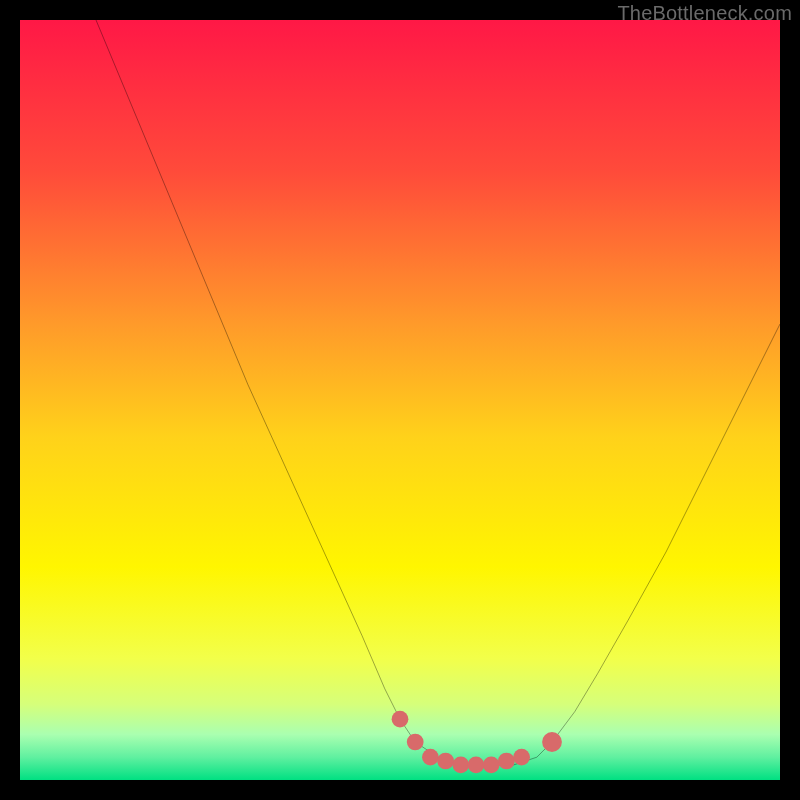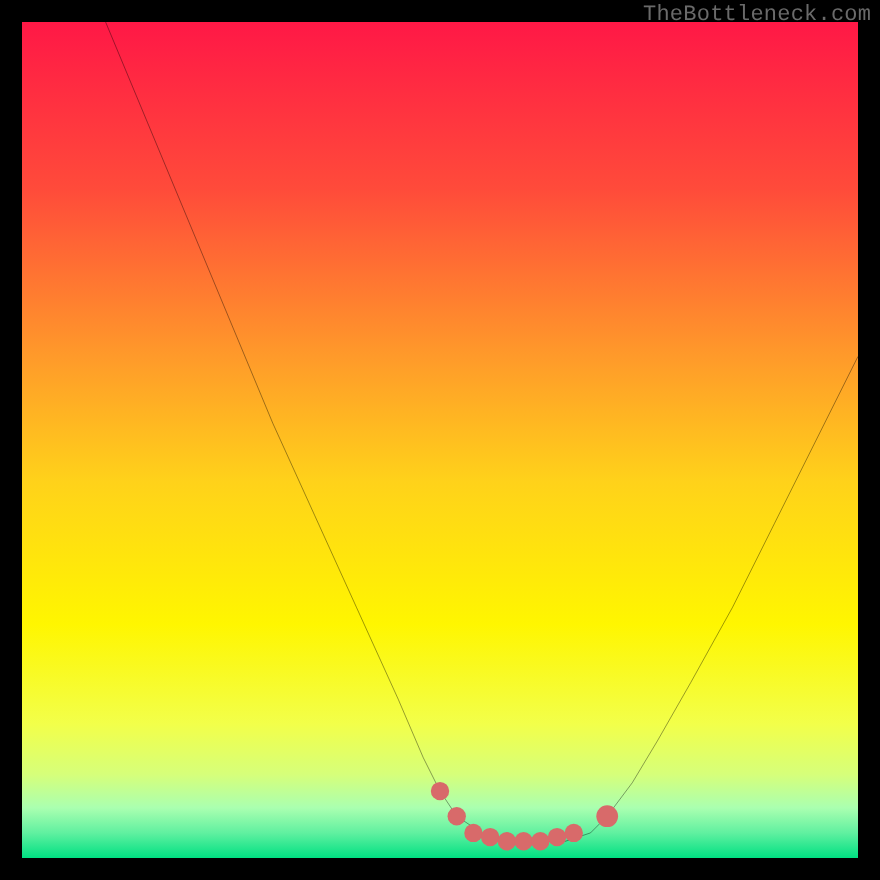"TheBottleneck.com" .stage { font-family: Liberation Mono, monospace -> none }
